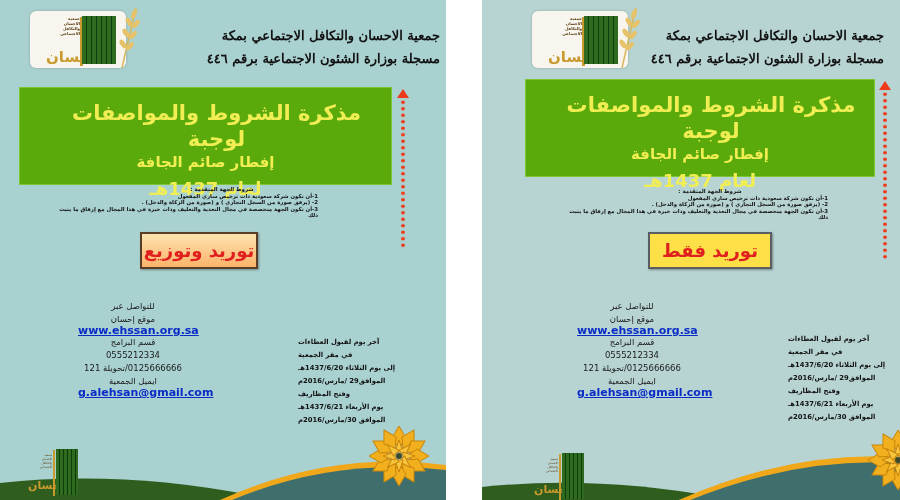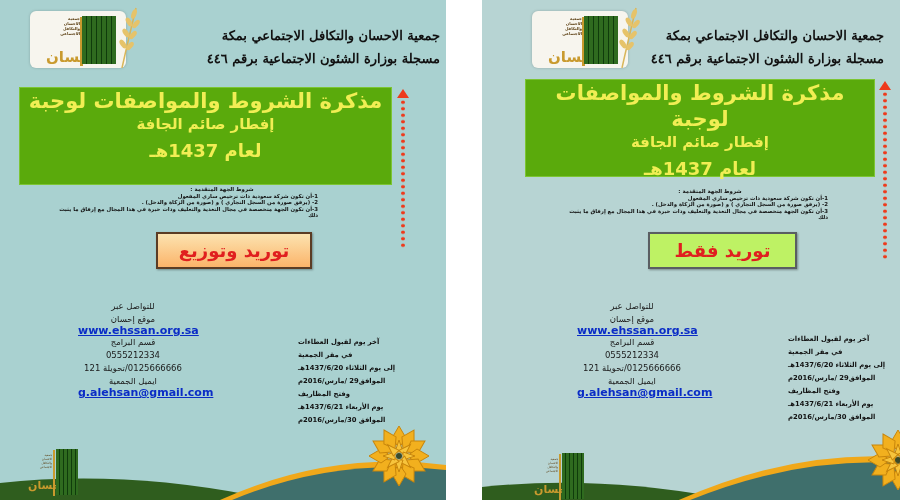"مذكرة الشروط والمواصفات لوجبة" .banner .t1 { margin-top: 0 -> 12px; padding-left: none -> 22px }
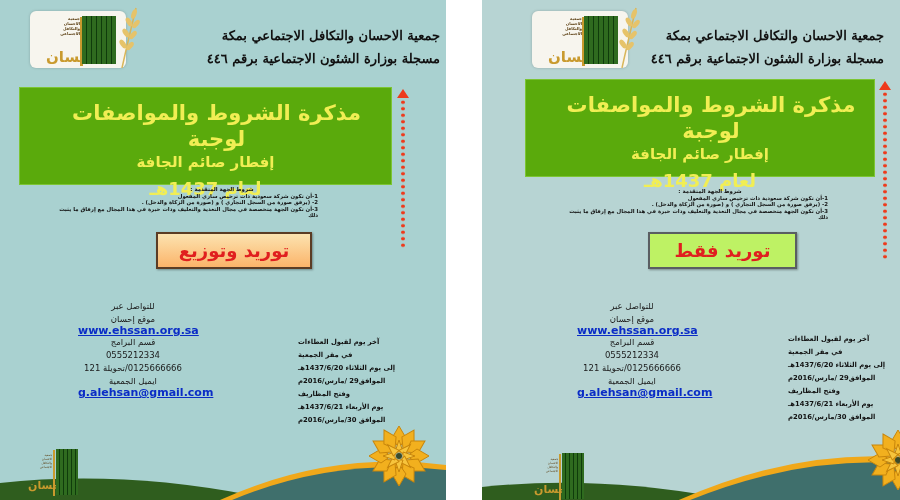"توريد وتوزيع" .btn { left: 156px -> 140px; width: 156px -> 118px }
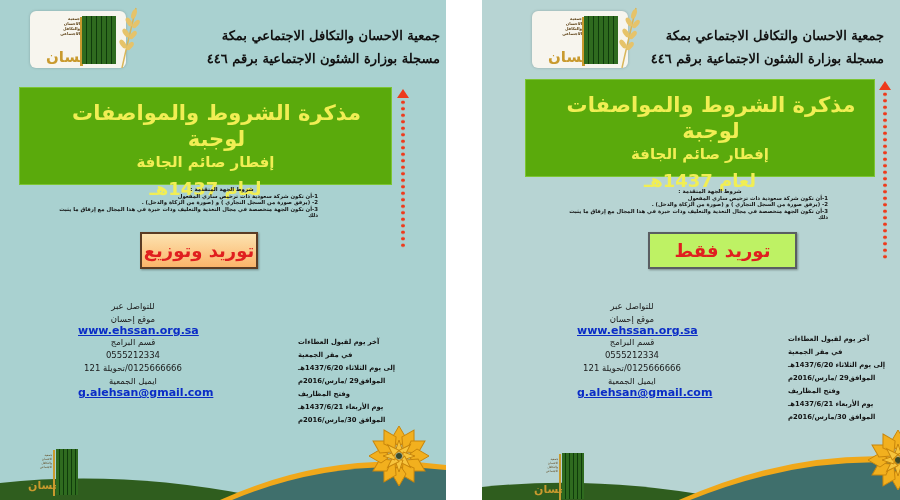"توريد فقط" .btn.blue { background: #bef264 -> #fde047; width: 149px -> 124px }
